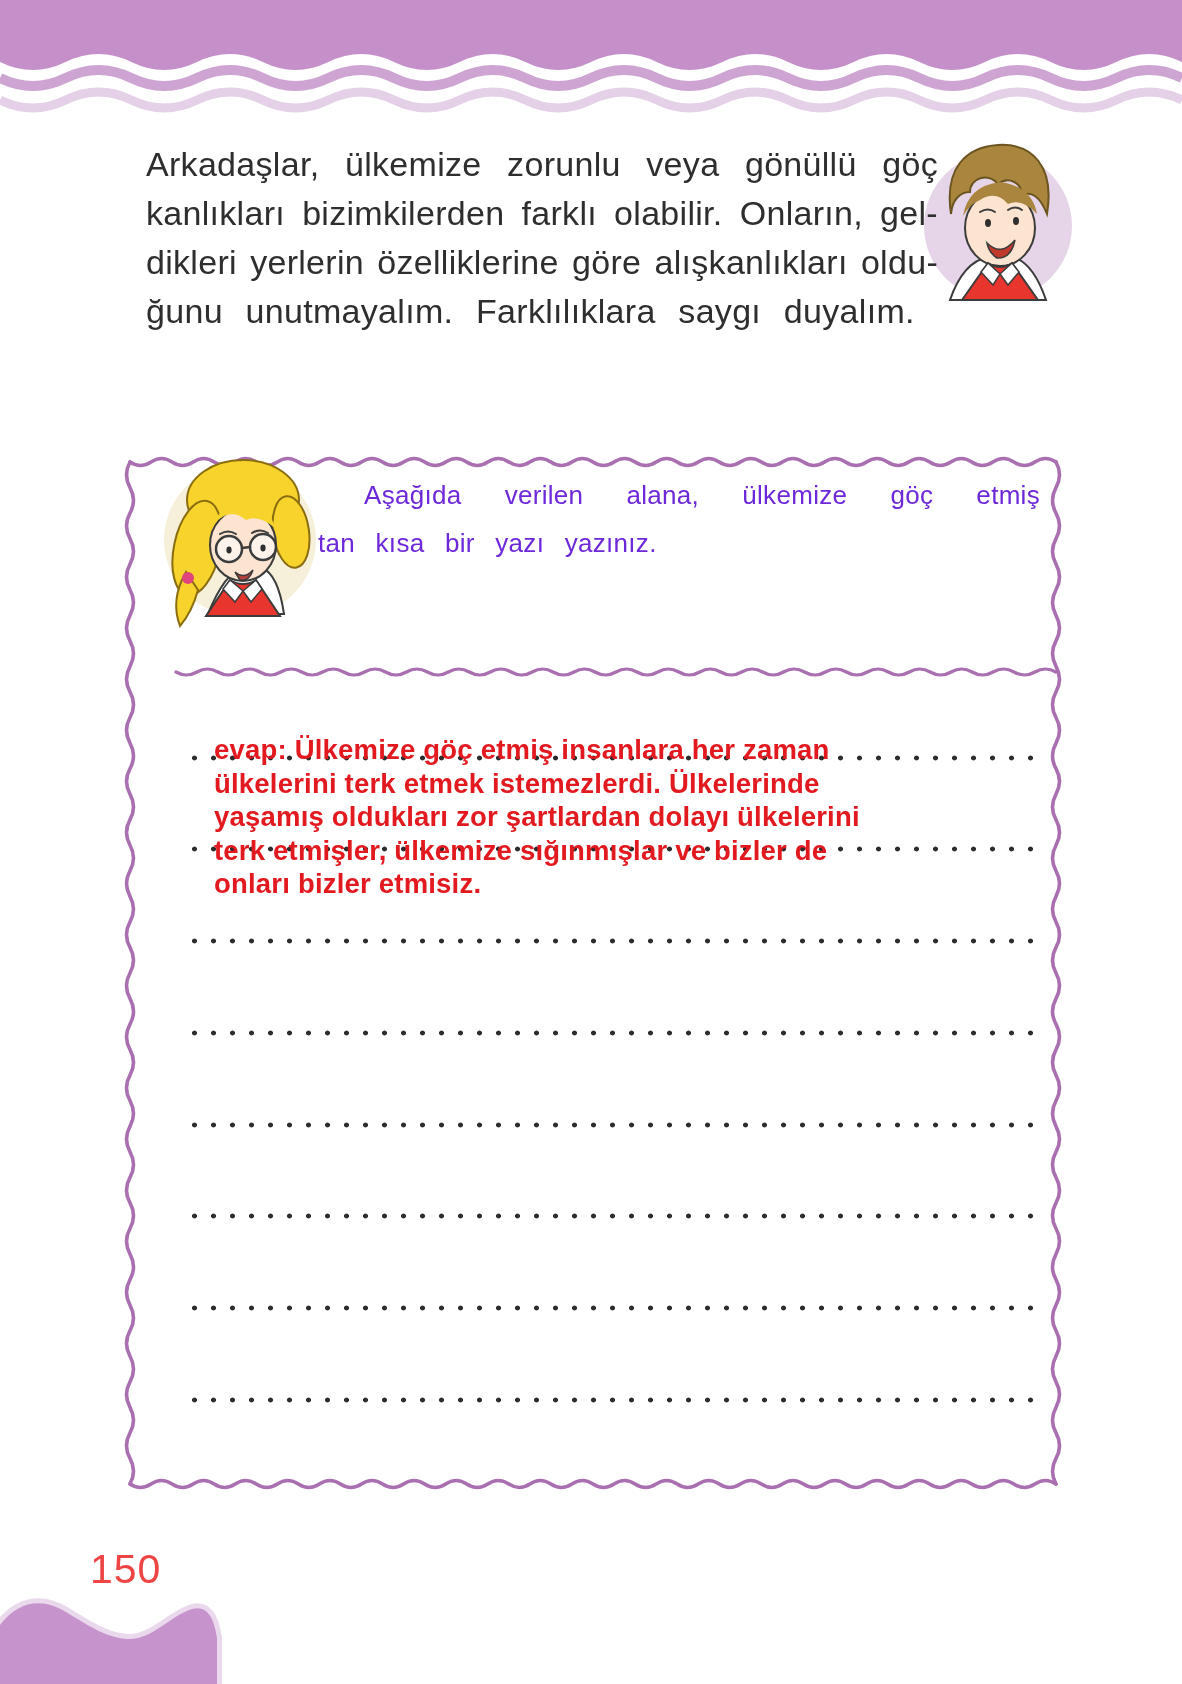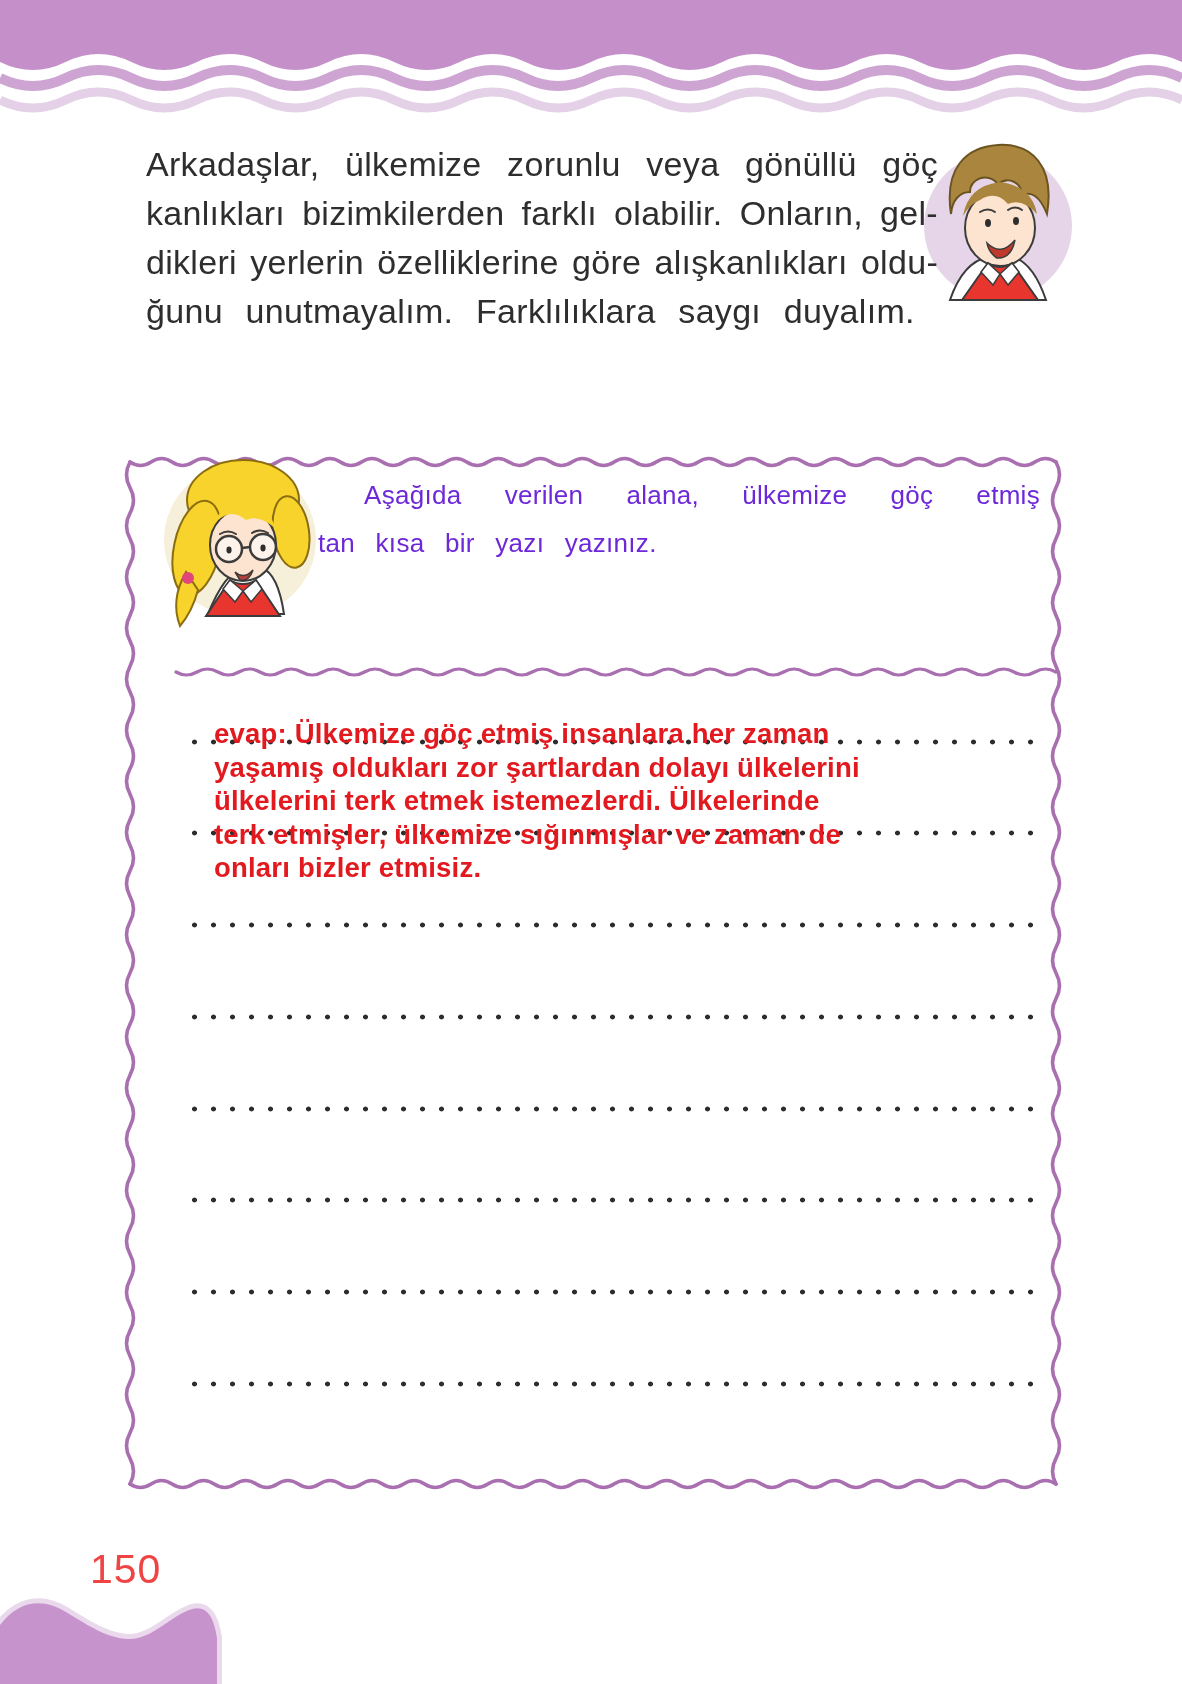"evap: Ülkemize göç etmiş insanlara" .writing-area { top: 662px -> 678px }
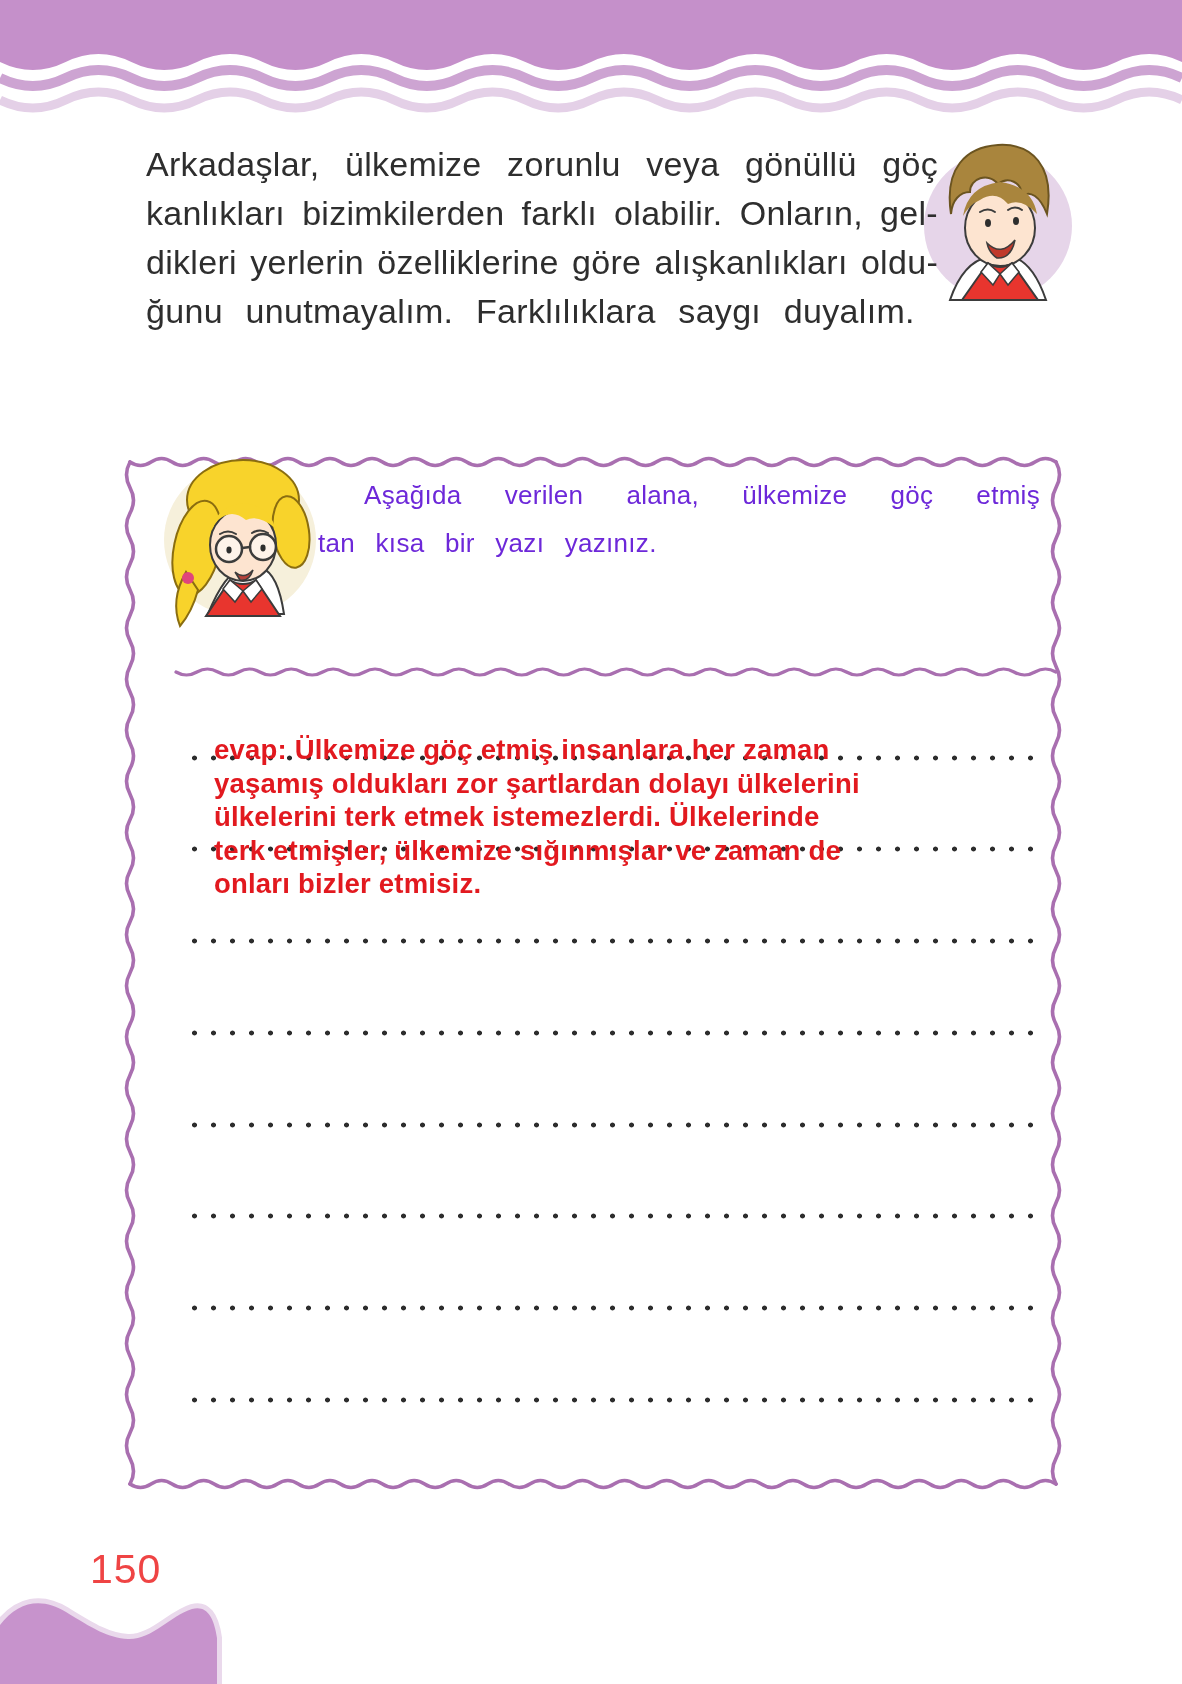"yaşamış oldukları zor şartlardan dolayı" div.aline { order: before "ülkelerini terk etmek istemezlerdi." -> after "ülkelerini terk etmek istemezlerdi." }
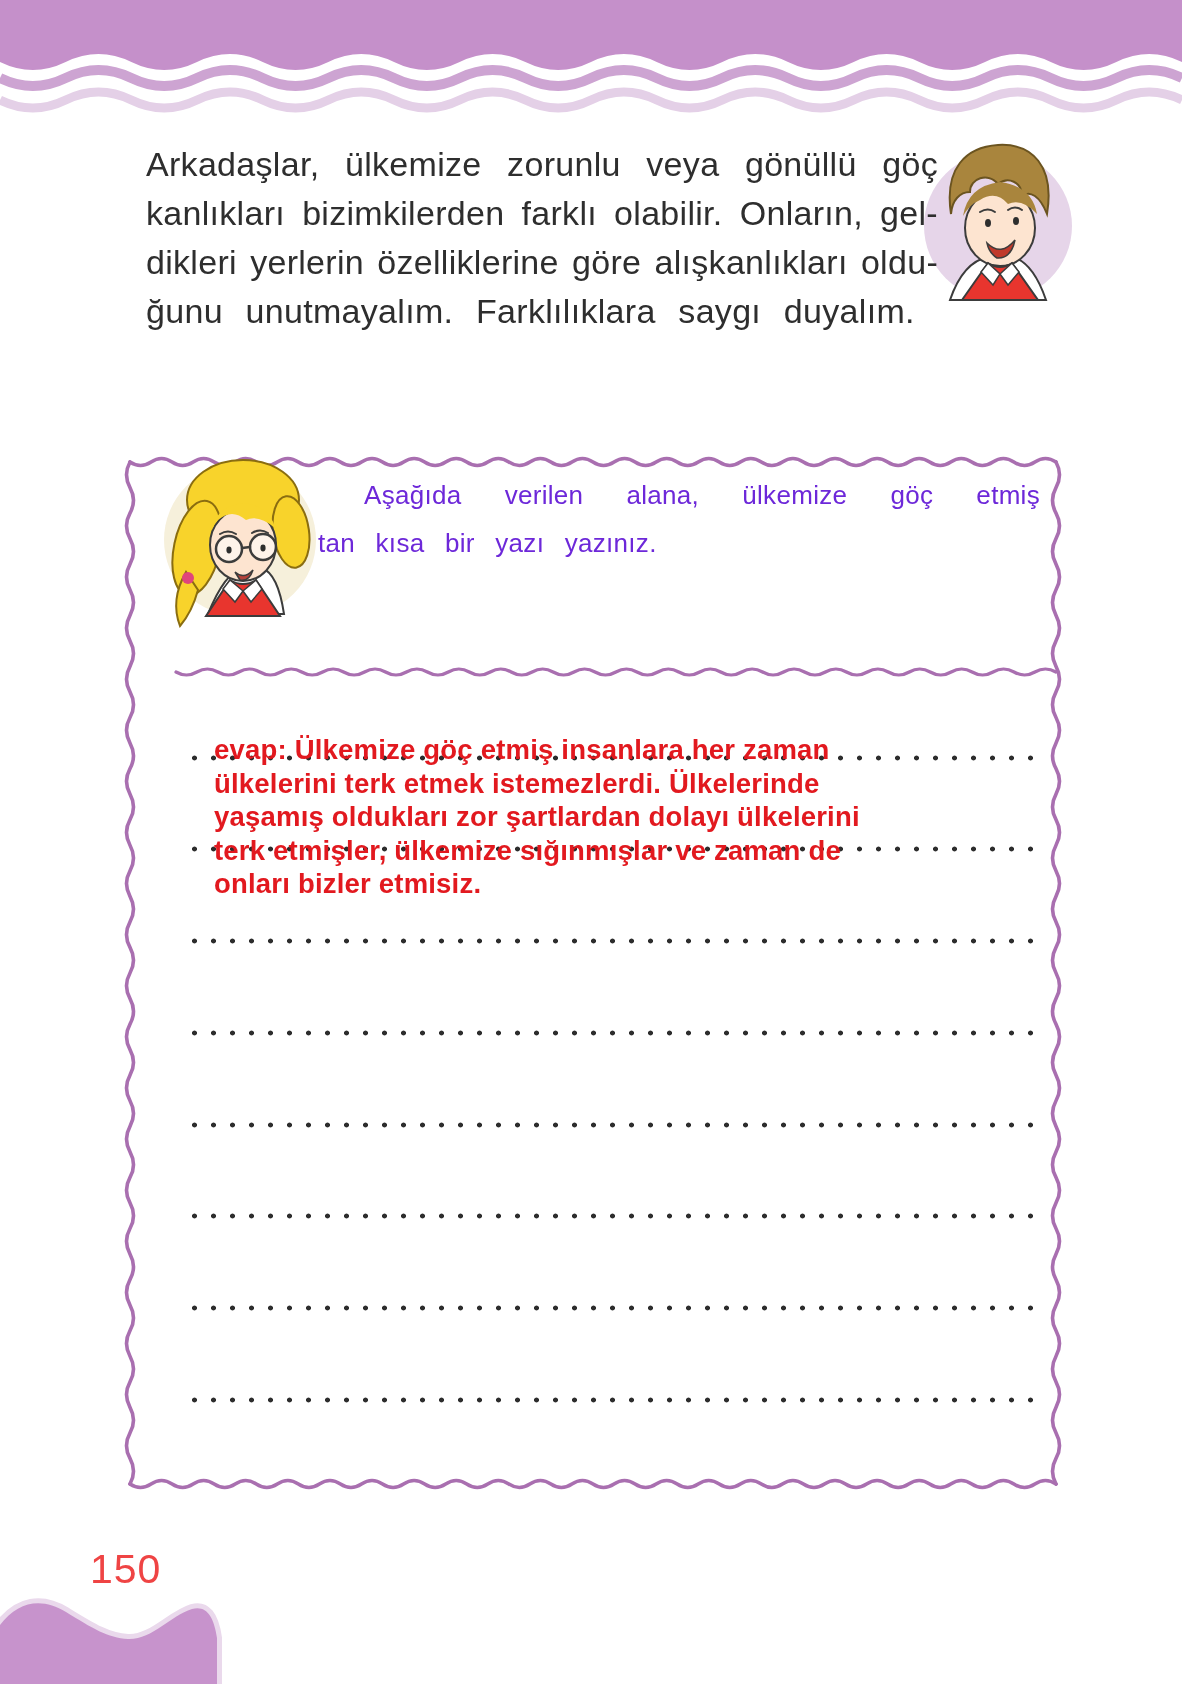"terk etmişler, ülkemize sığınmışlar ve" div.aline { text: zaman -> bizler }
